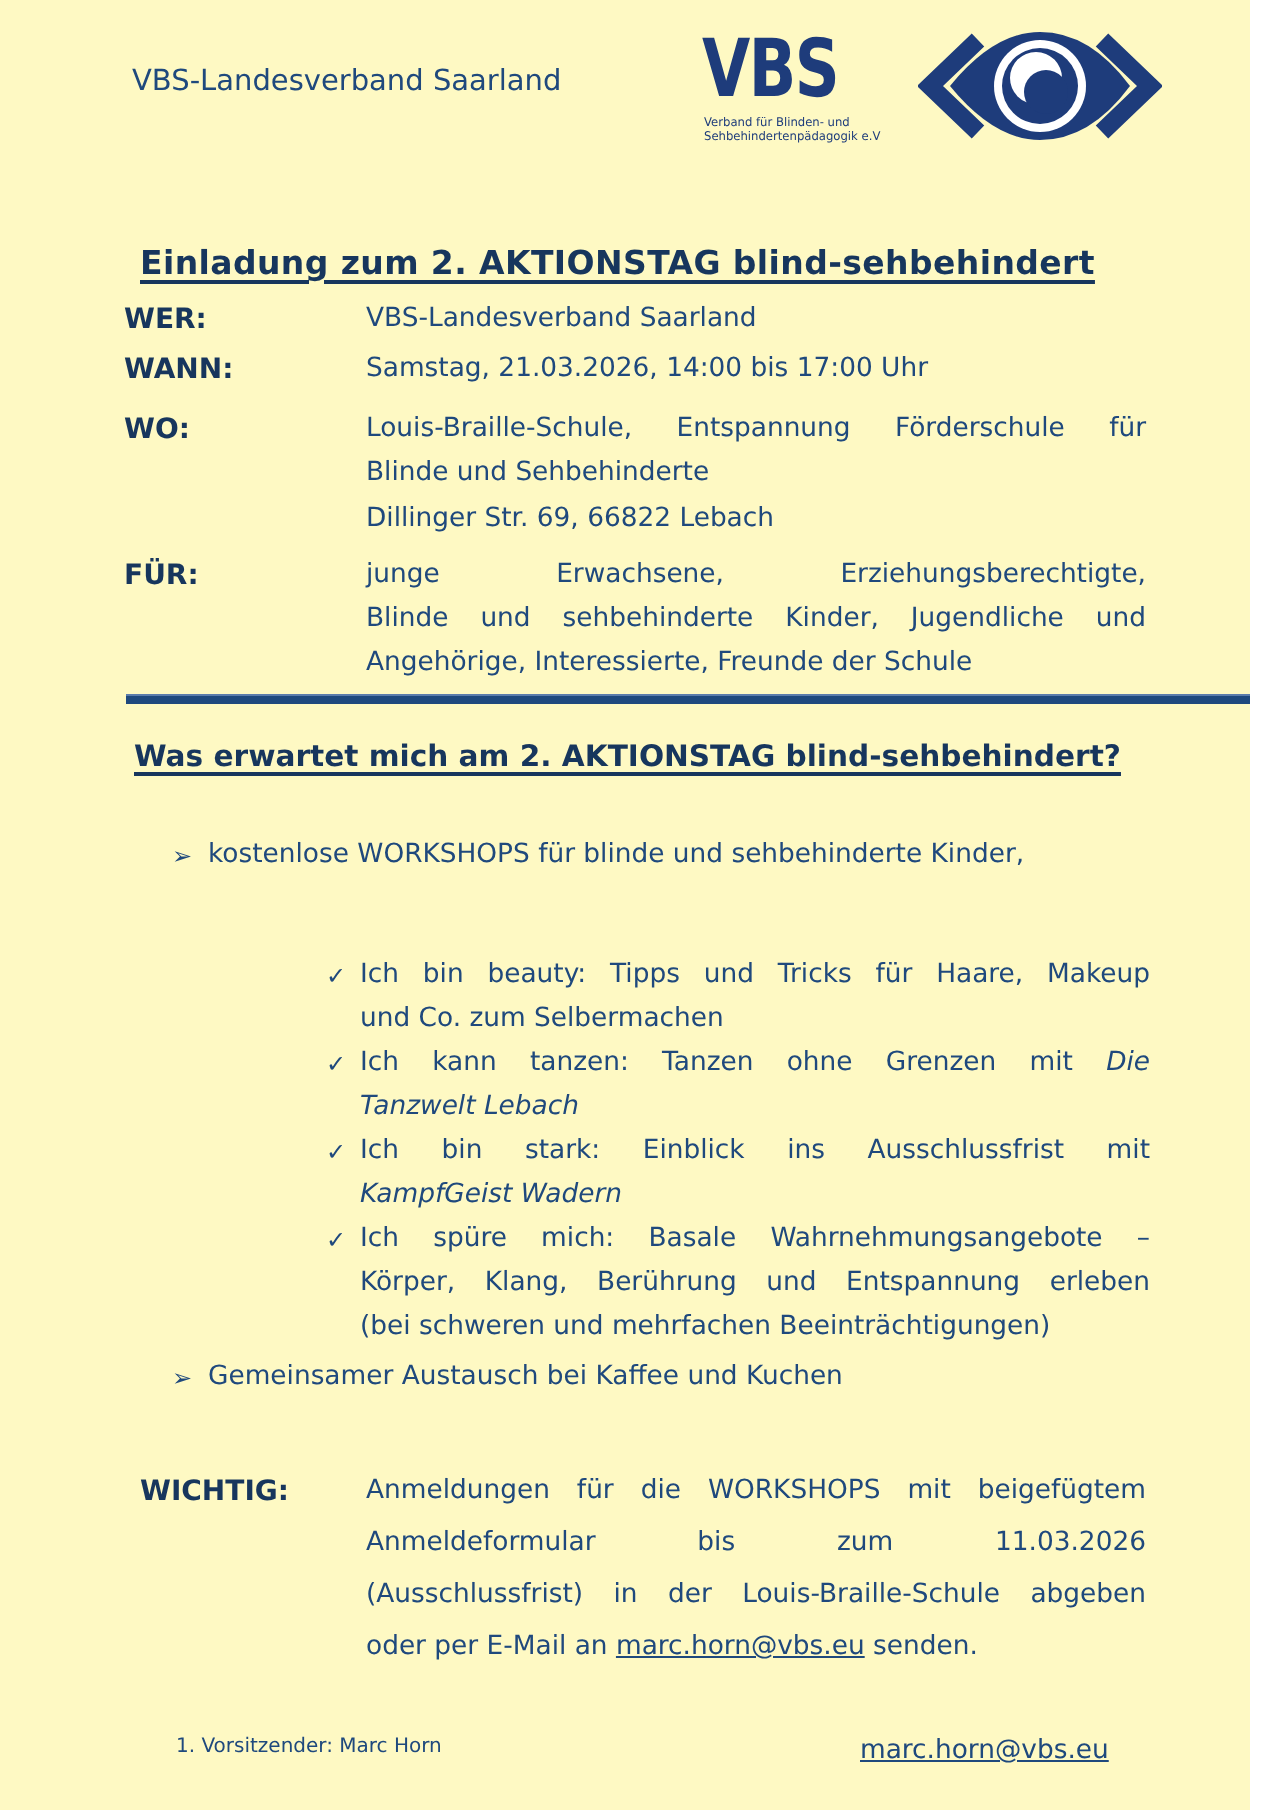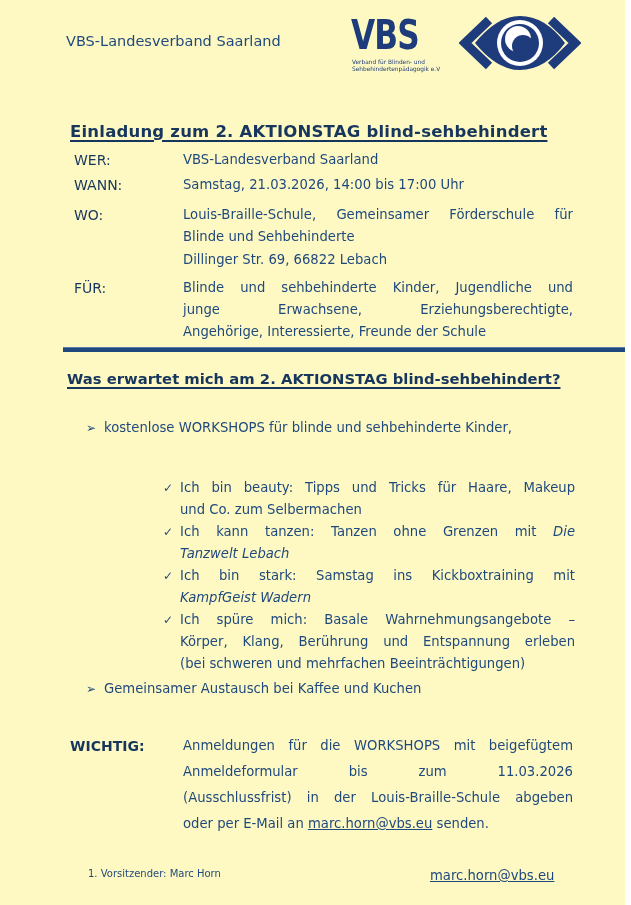"WER:" .lbl { font-weight: normal -> bold; left: 74px -> 62px }
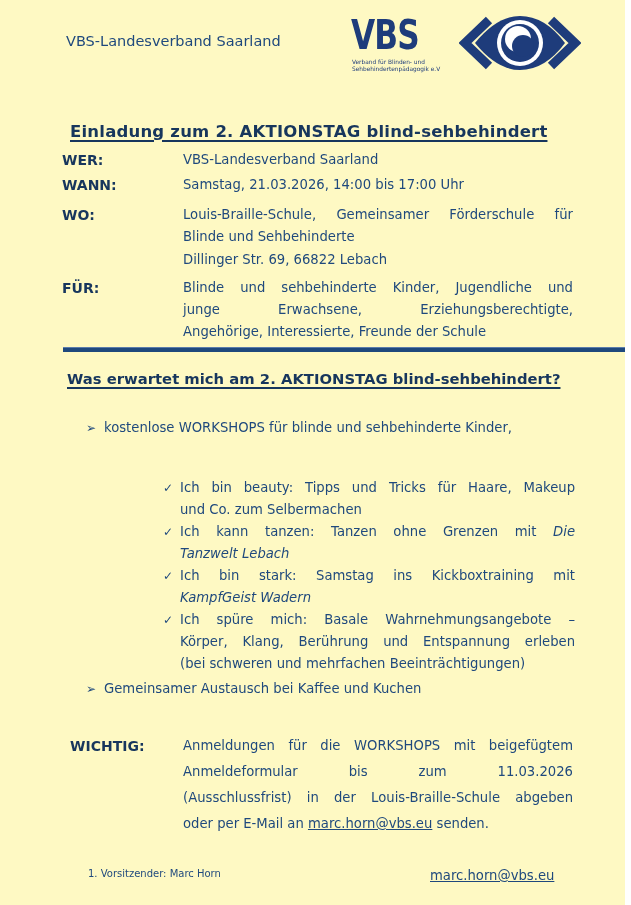"Louis-Braille-Schule, Gemeinsamer" div.line { text: Gemeinsamer -> Entspannung }
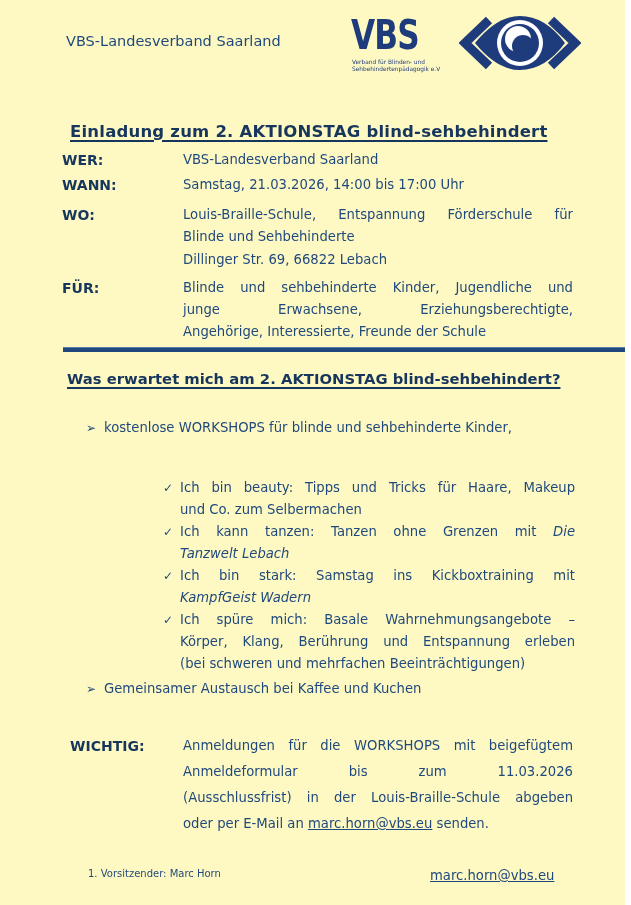"Blinde und sehbehinderte Kinder," div.line { order: before "junge Erwachsene, Erziehungsberechtigte," -> after "junge Erwachsene, Erziehungsberechtigte," }
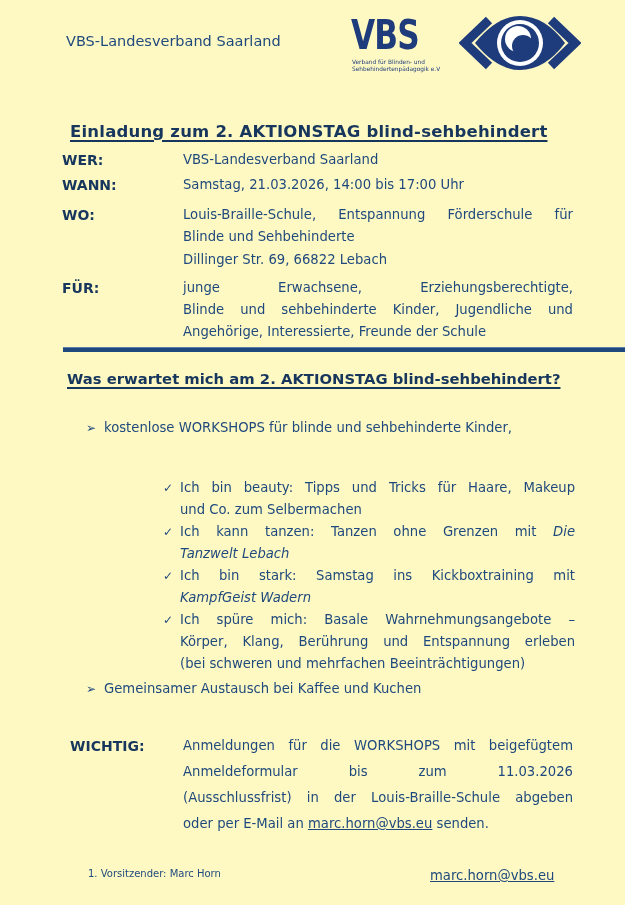"Ich bin stark: Samstag ins" span { text: Samstag ins Kickboxtraining -> Einblick ins Ausschlussfrist }
